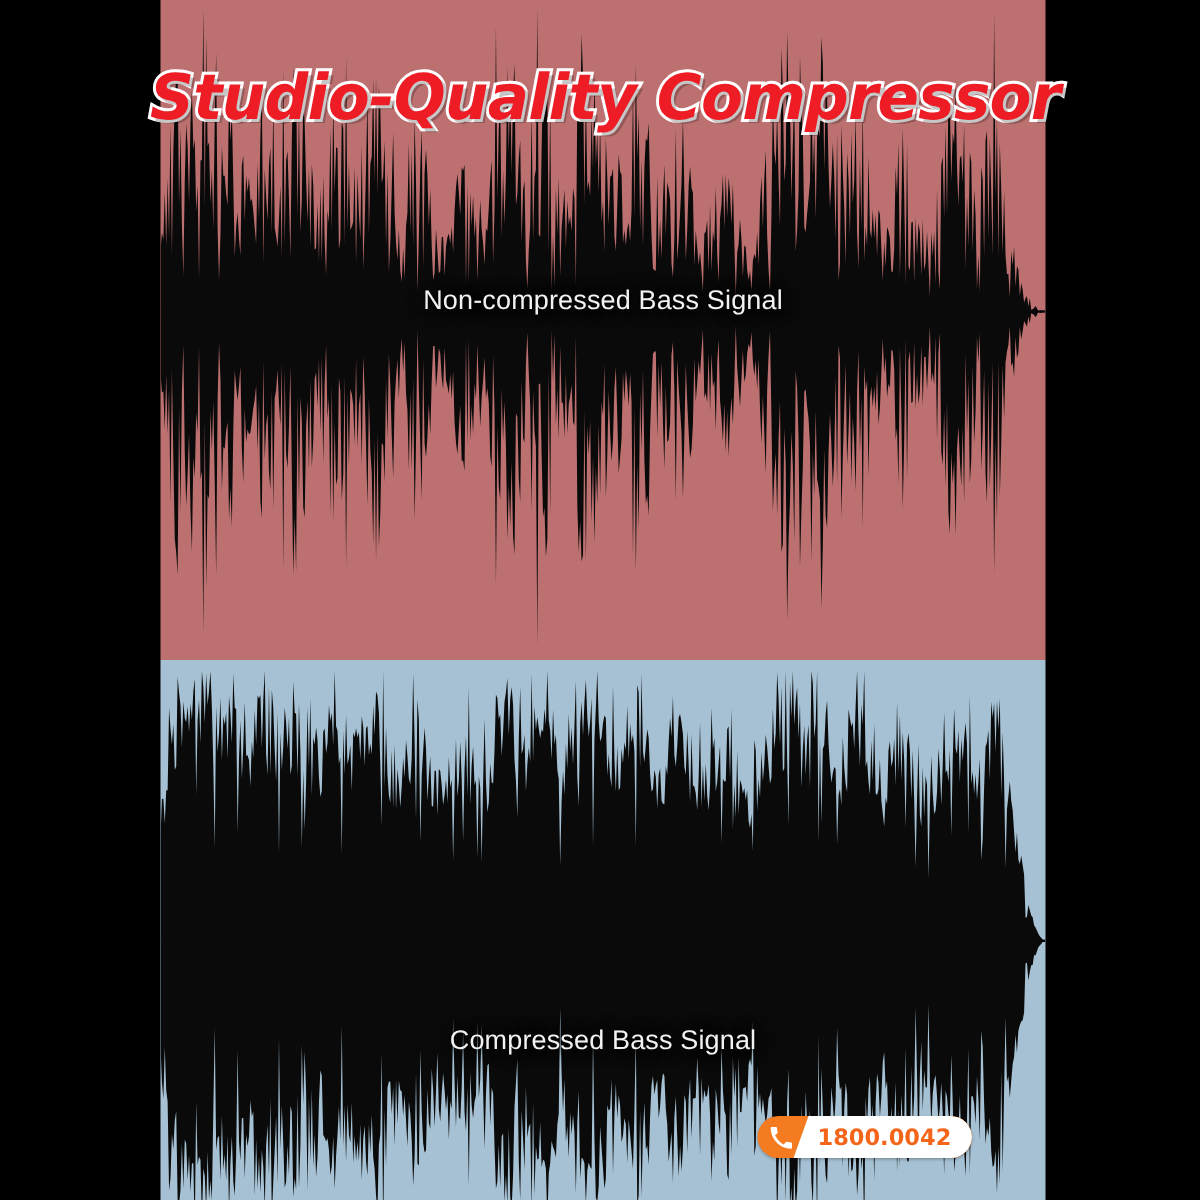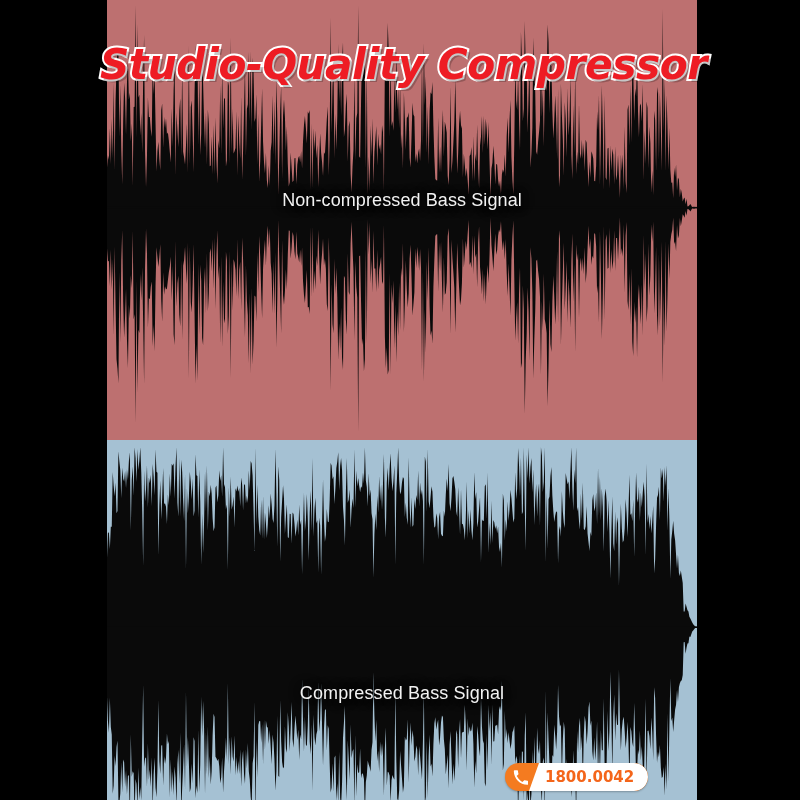"1800.0042" #badge-bar { top: 763px -> 744px }
